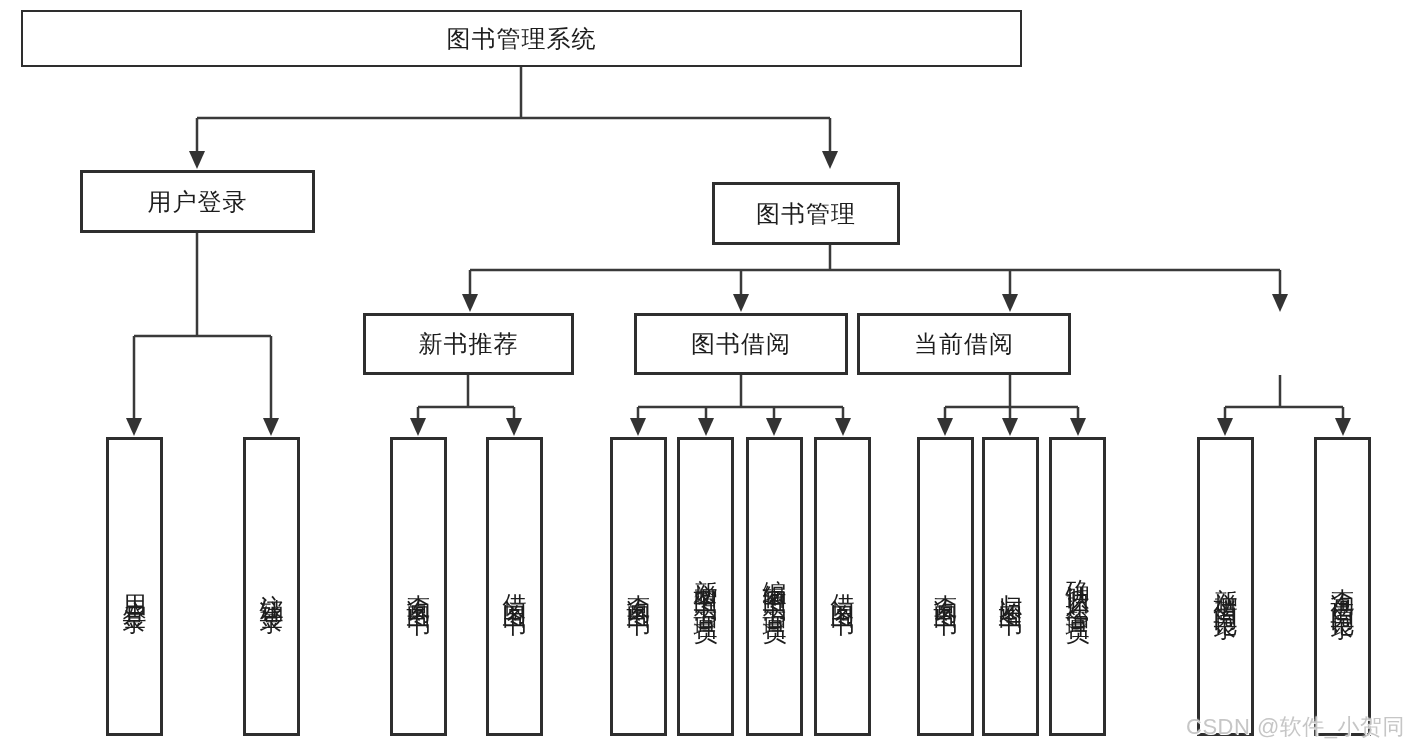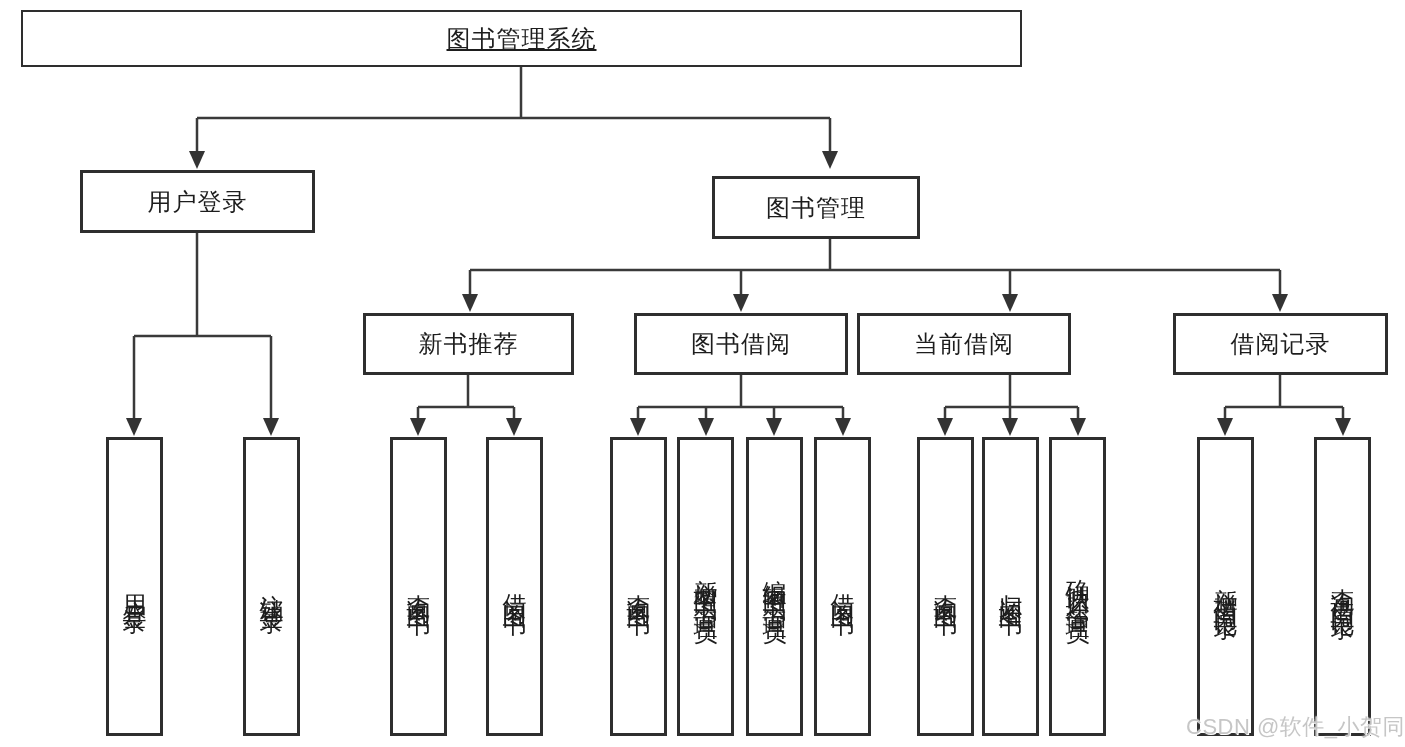"图书管理系统" .box.root { text-decoration: underline -> none }
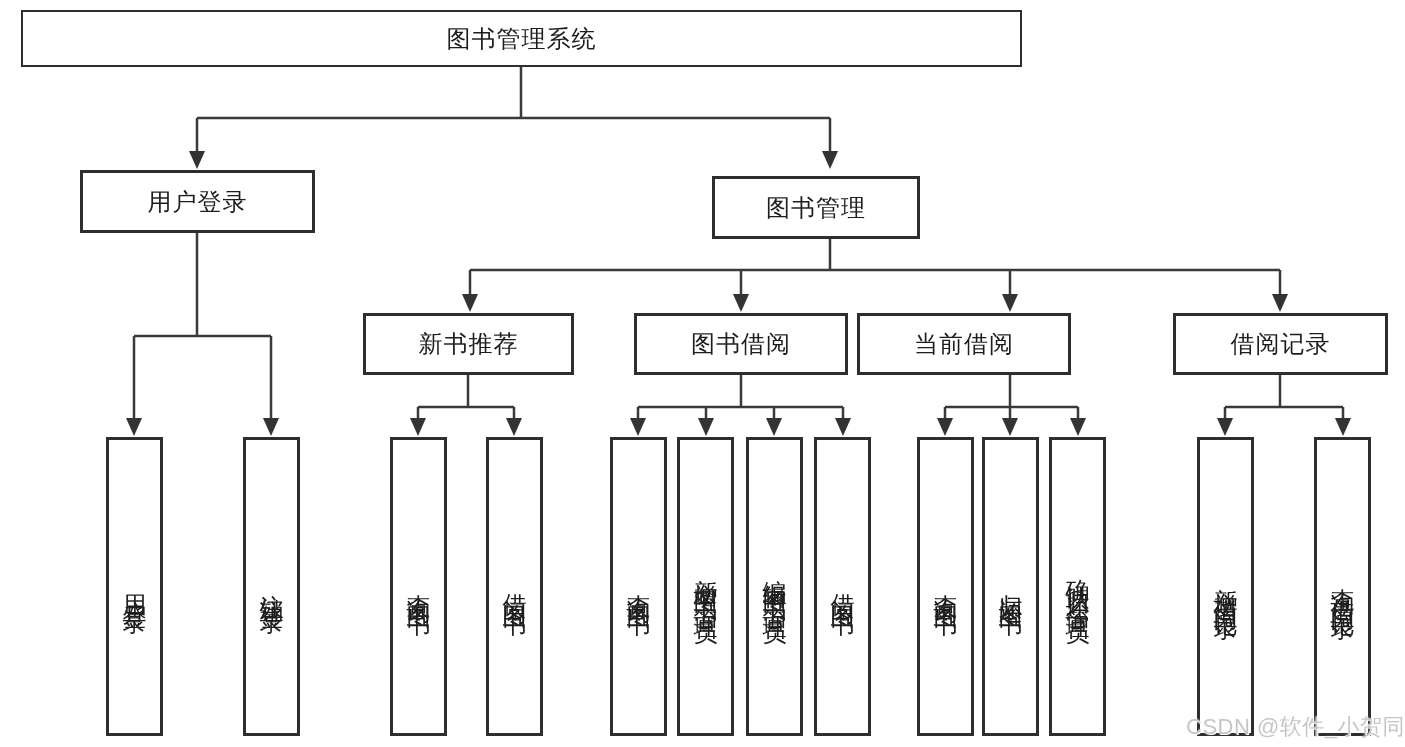"图书管理" div.box { top: 176px -> 182px; width: 208px -> 188px }
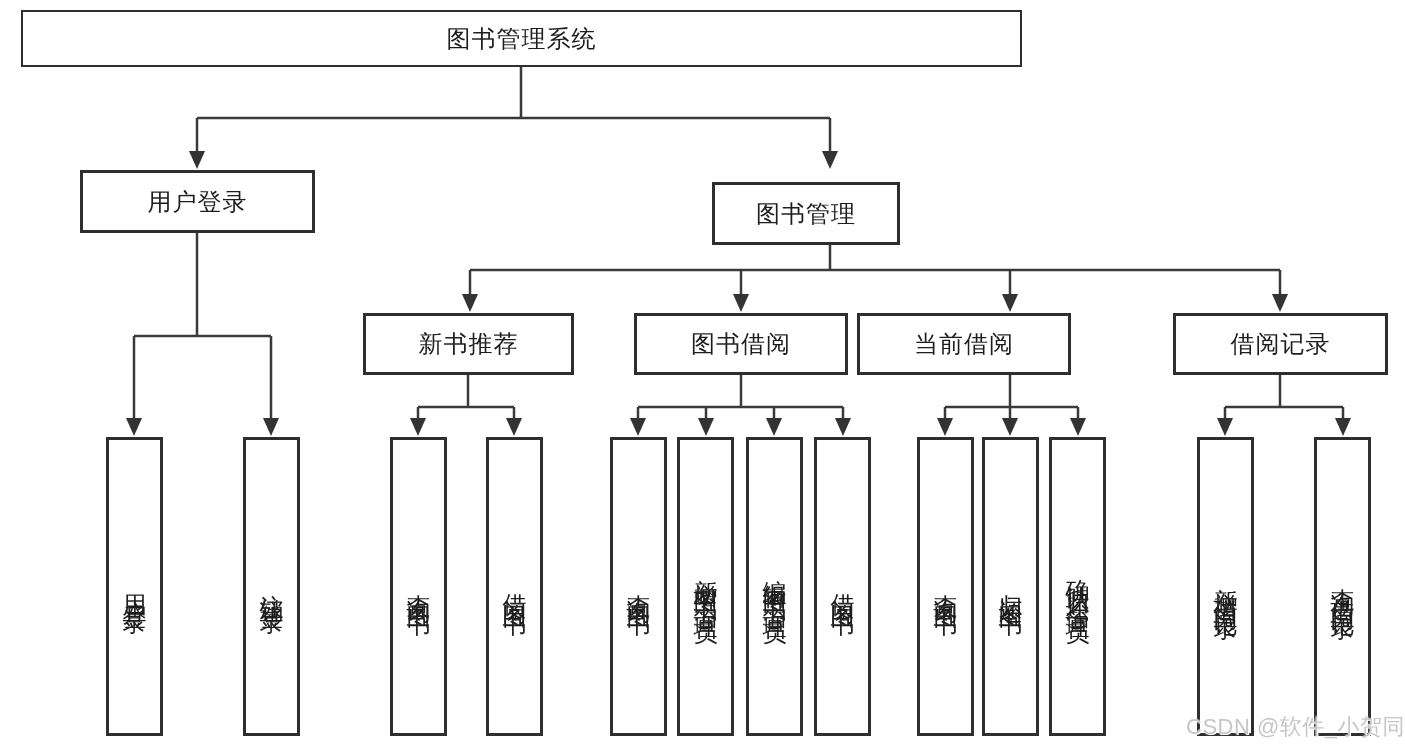"借阅记录" div.box { html: <div>借阅记录</div> -> none }
